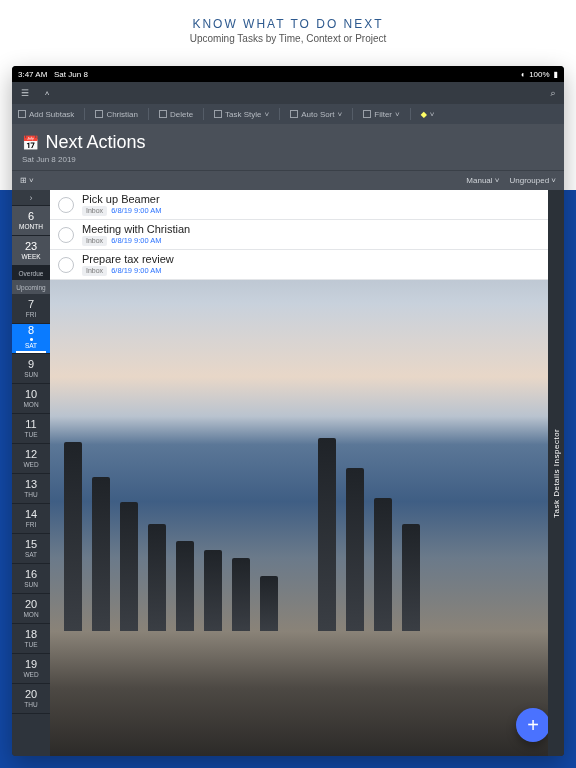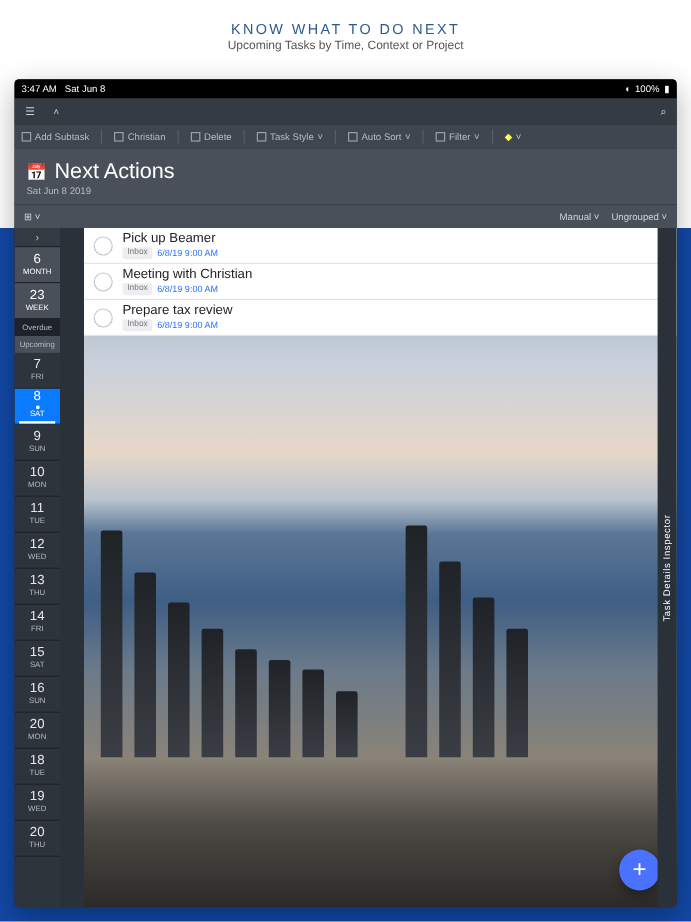"Pick up Beamer" .content { margin-left: 20px -> none }
